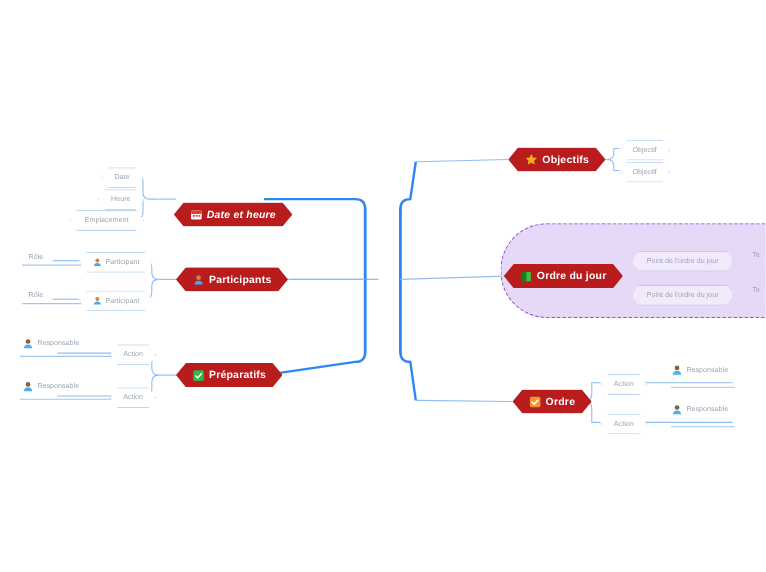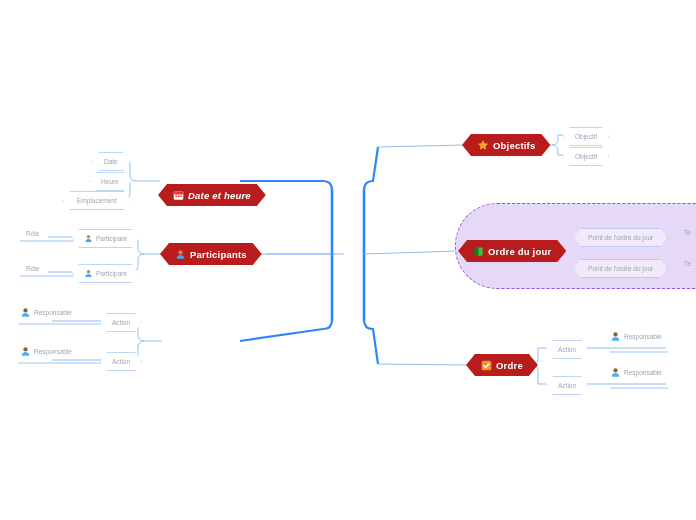"Préparatifs" div.topic1 { html: none -> <div> <span> <svg> <rect></rect> <path></path> </svg> </span> <span>Préparatifs</span> </div> }
